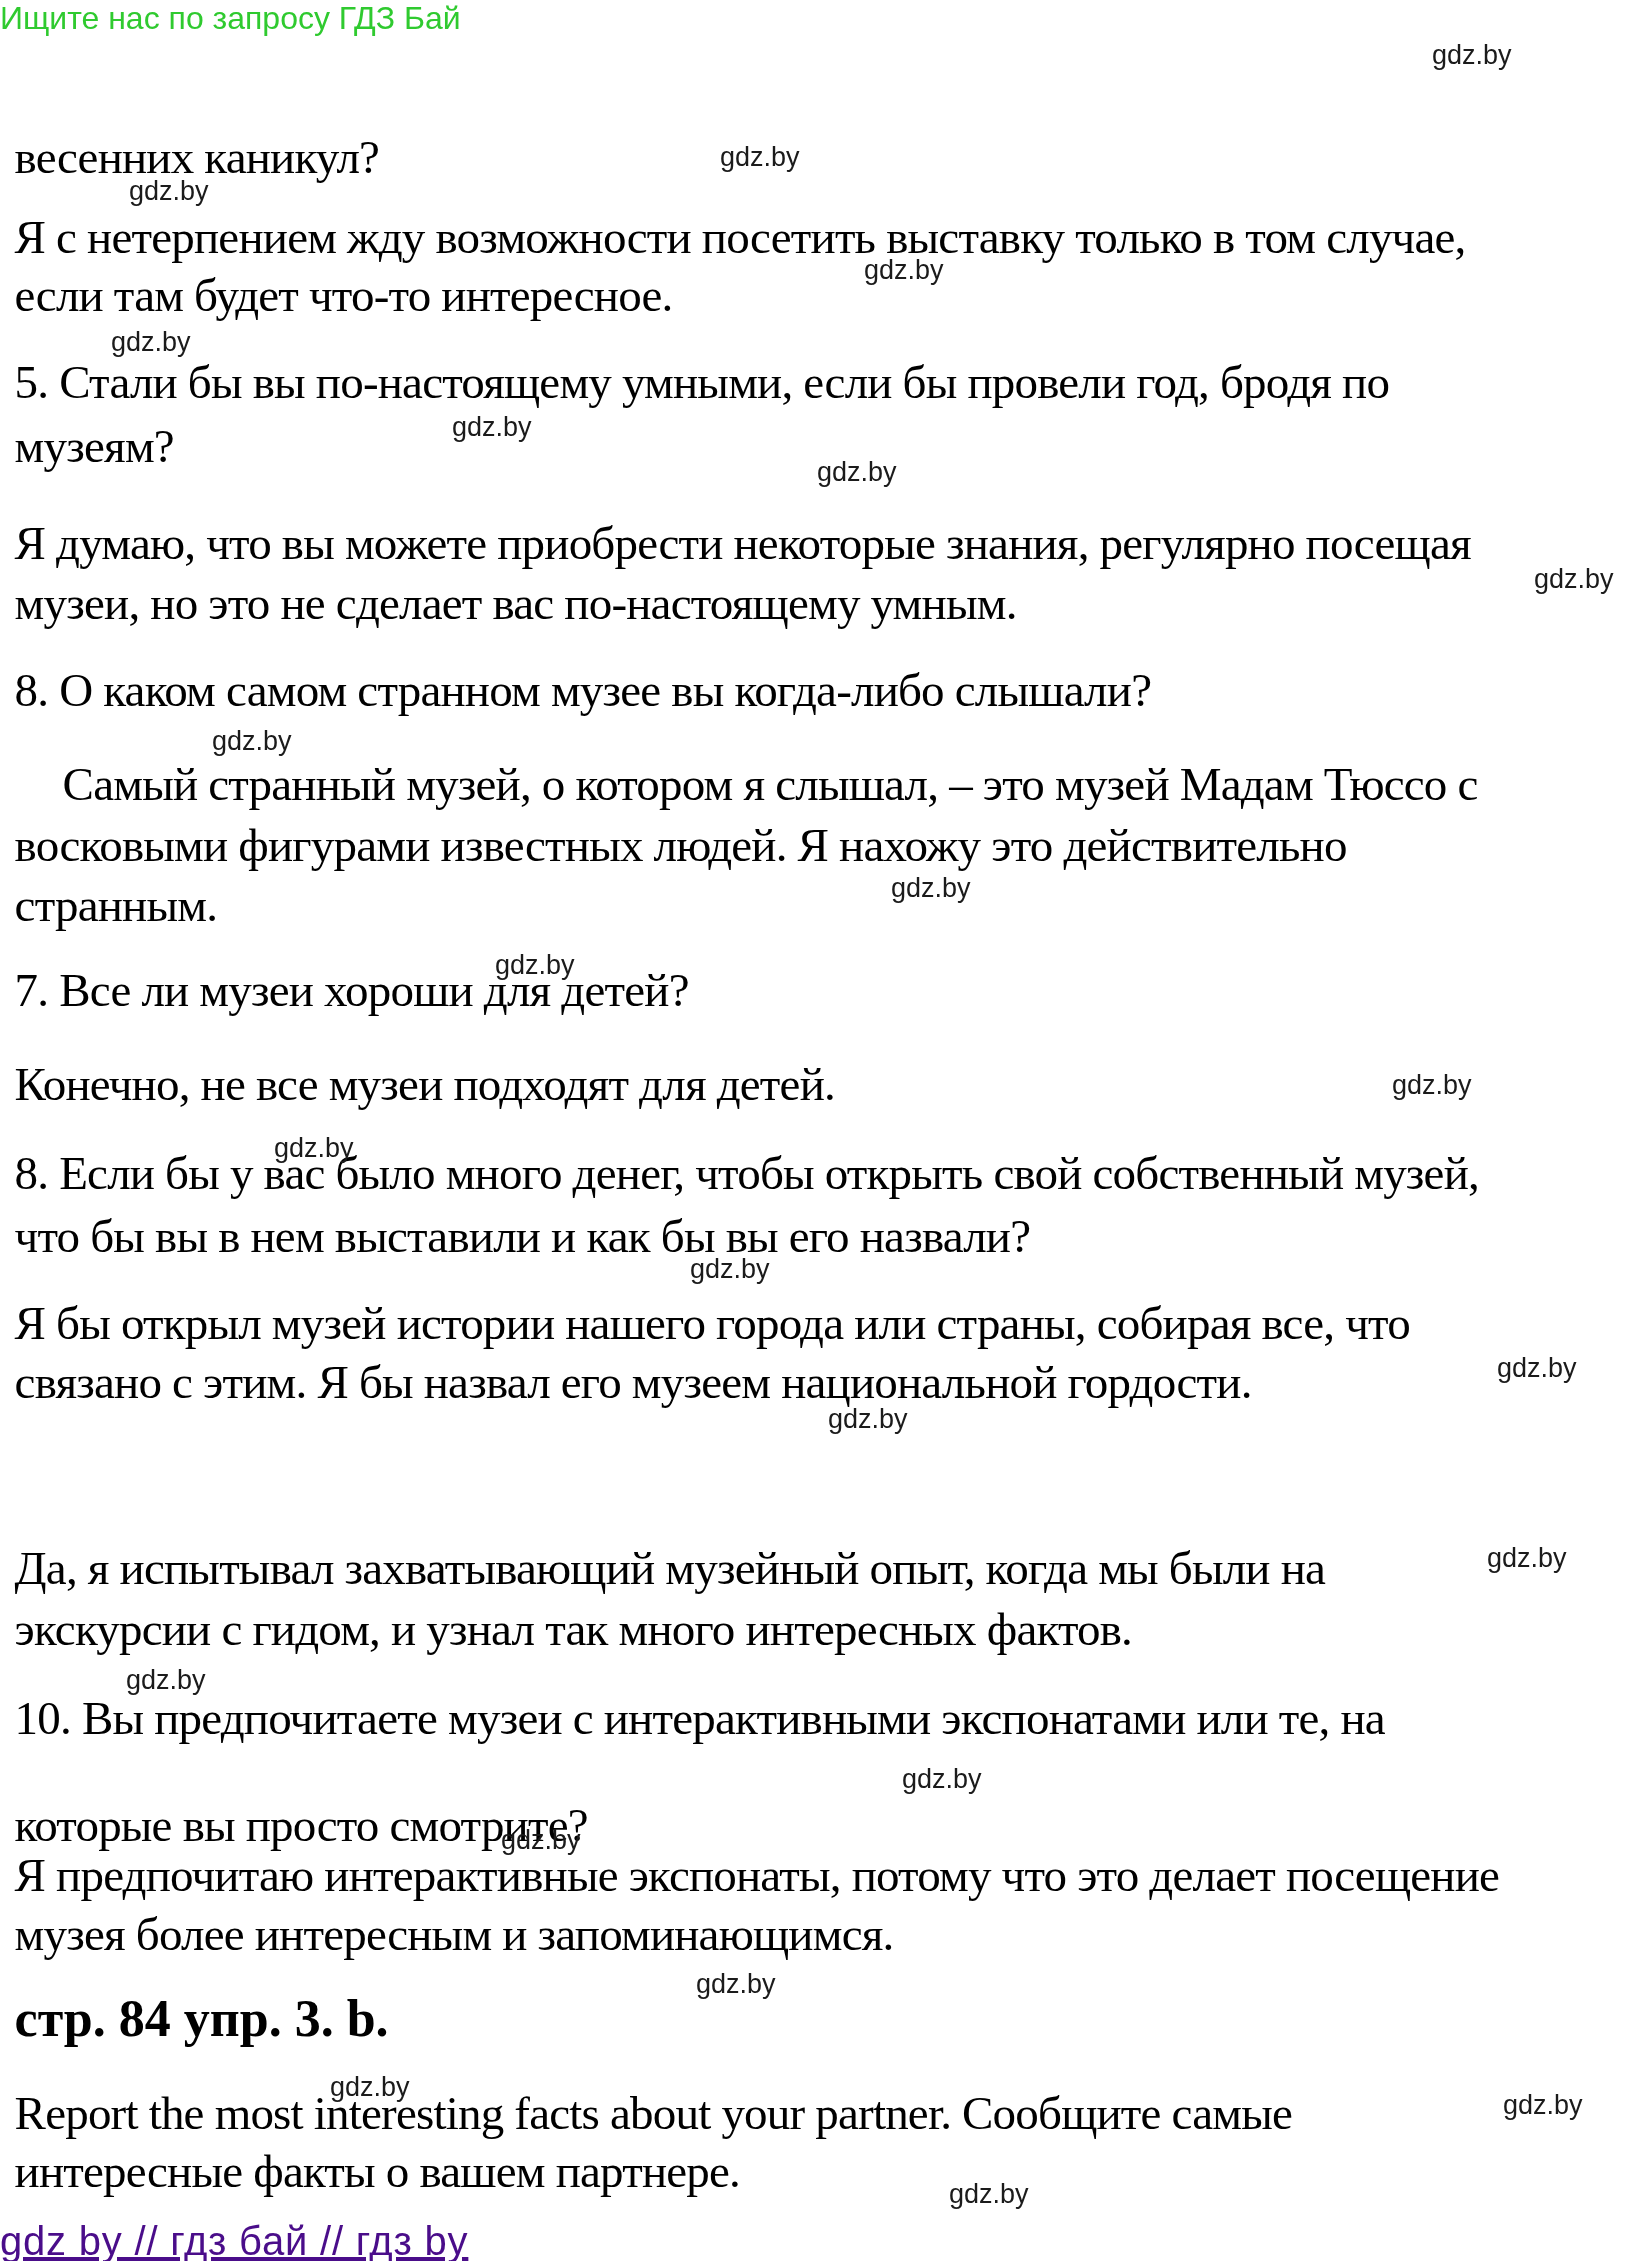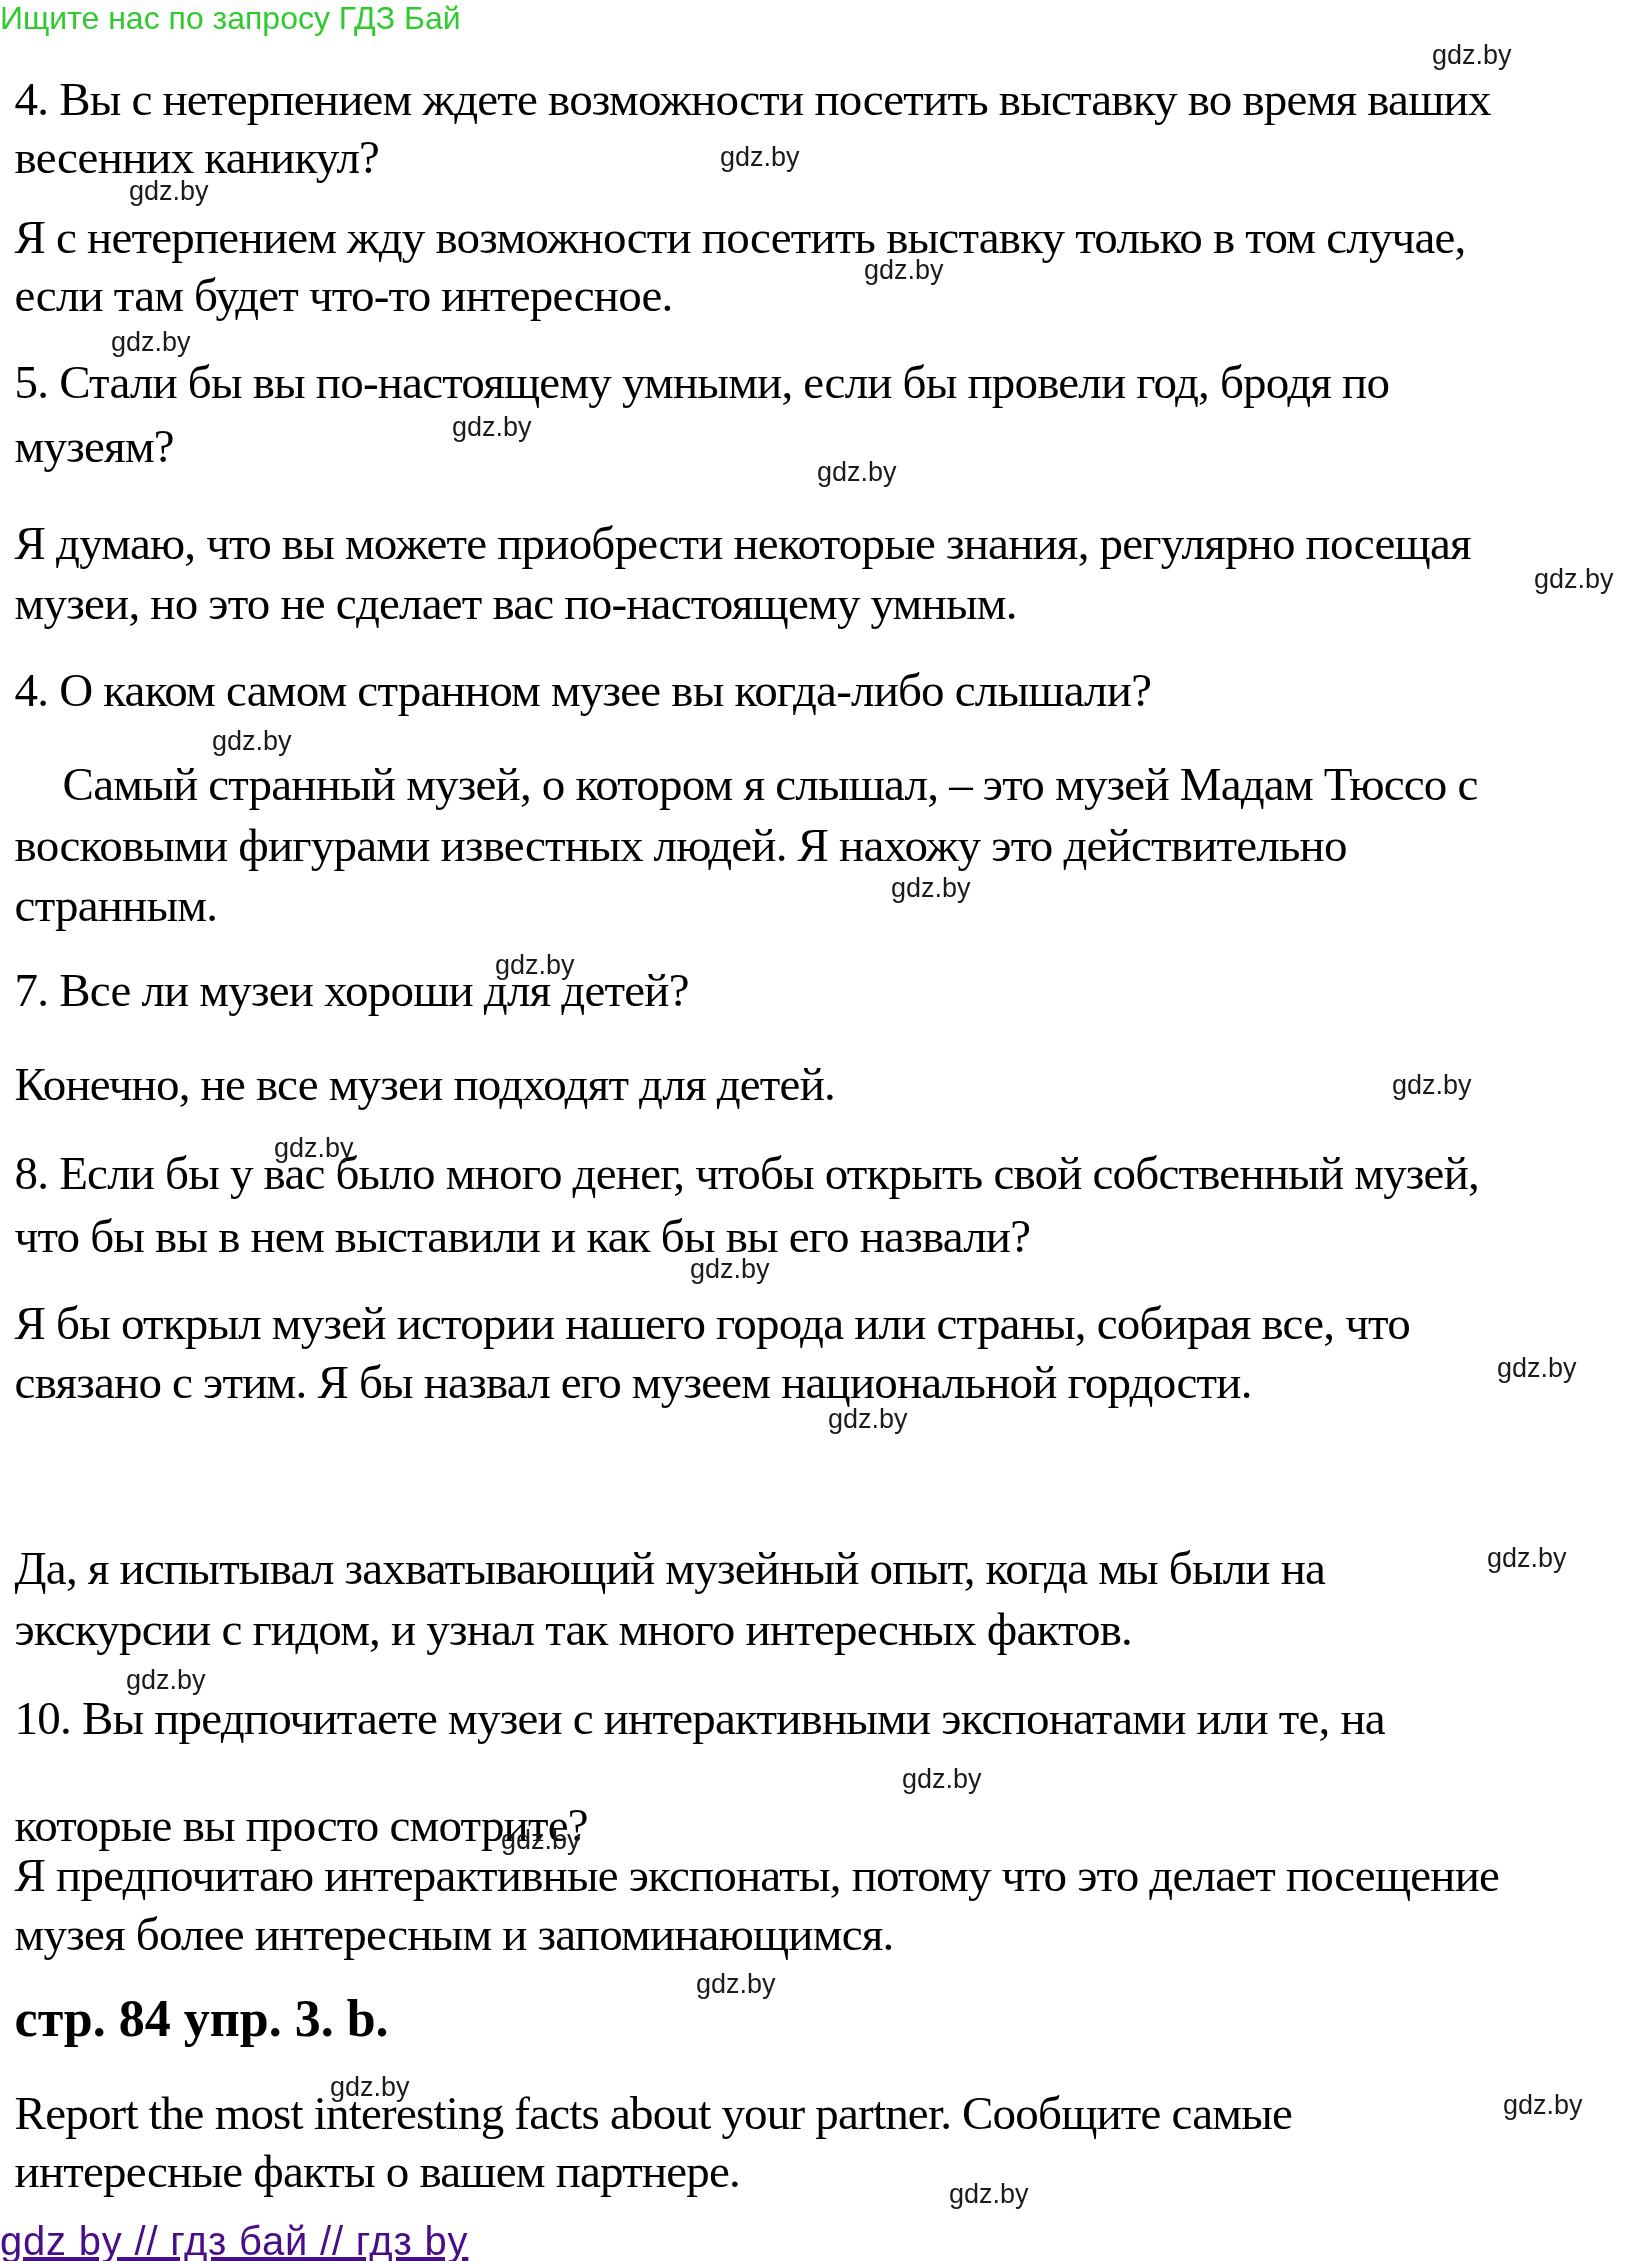"4. Вы с нетерпением ждете" div.doc-line { html: <div>4. Вы с нетерпением ждете возможности посетить выставку во время ваших</div> -> none }
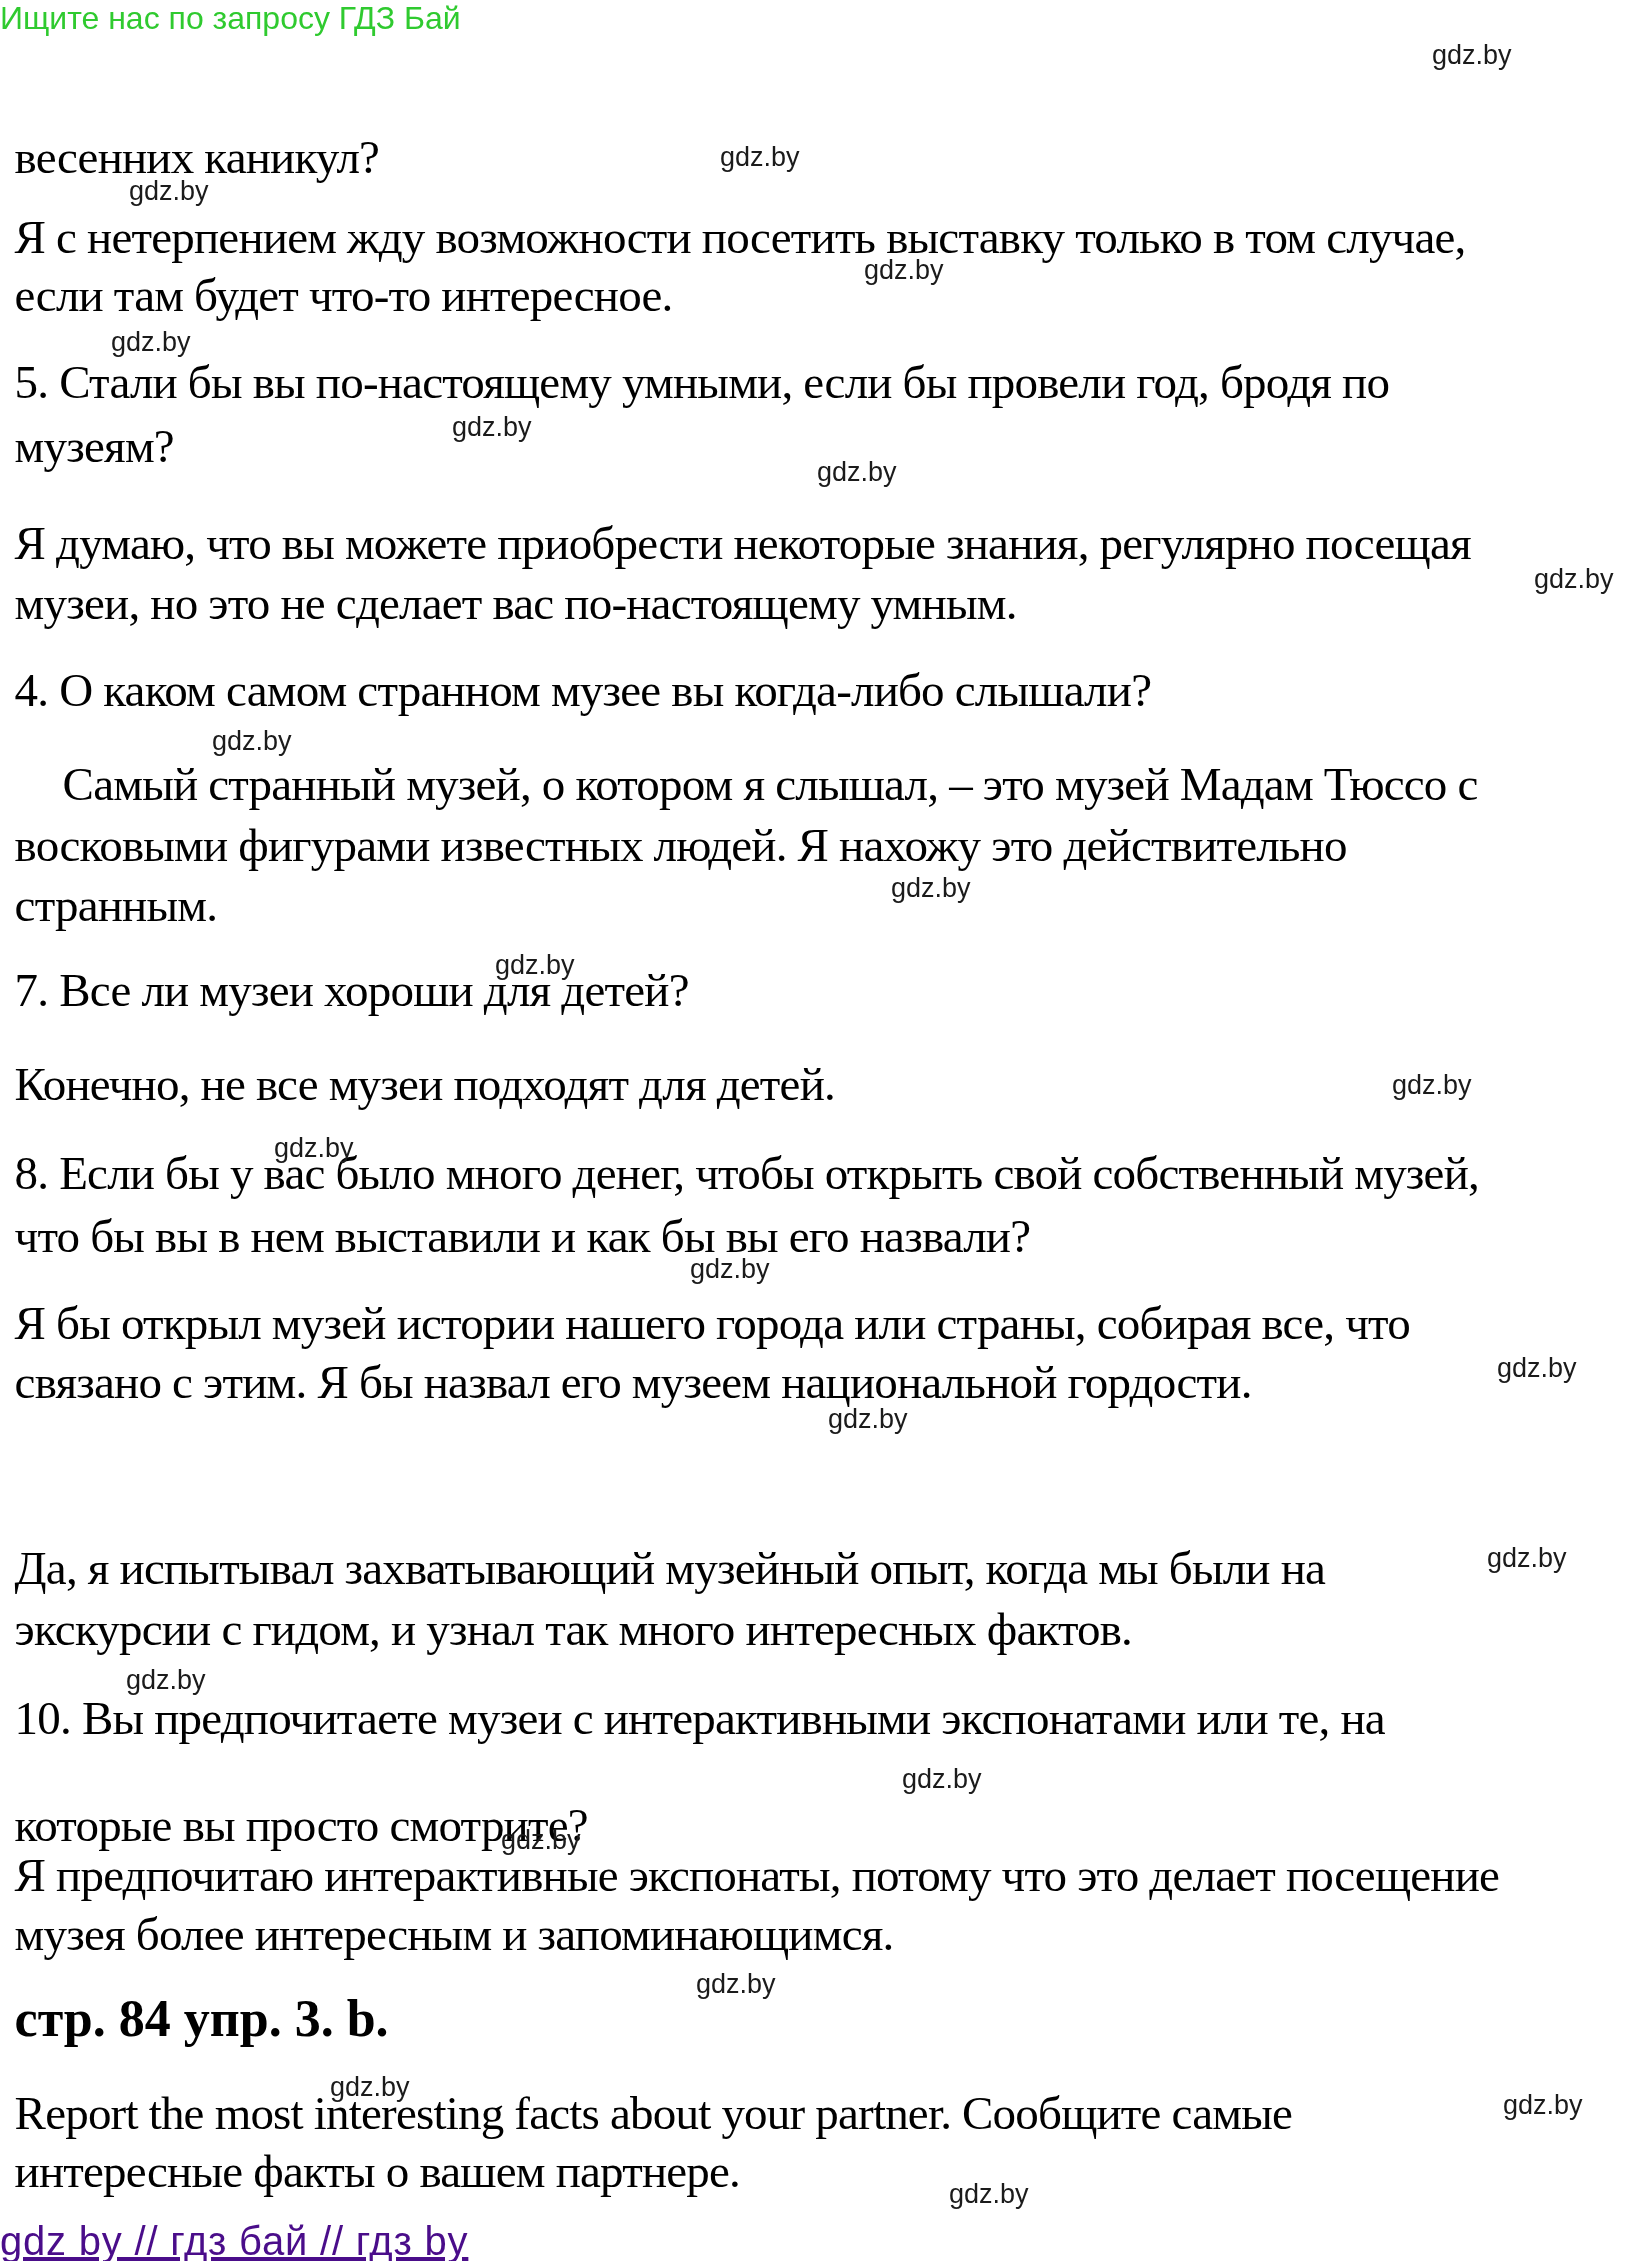"4. О каком самом странном" div.doc-line { text: 4 -> 8 }
